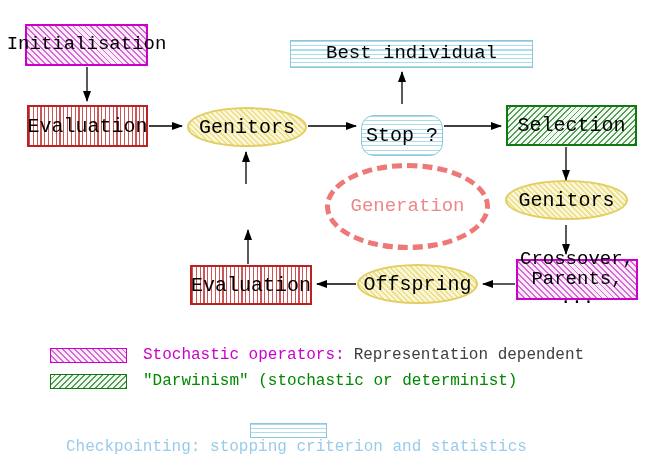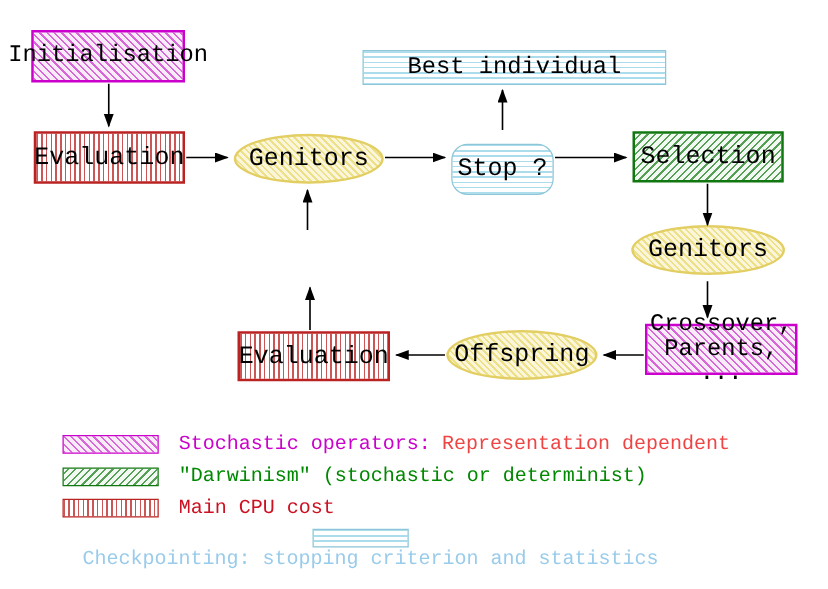"Selection" .n-select { width: 121px -> 131px }
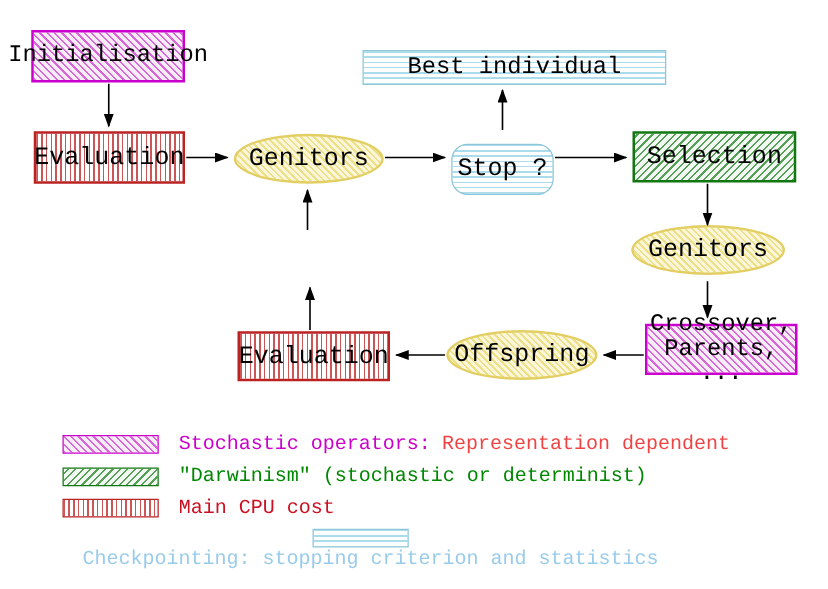"Generation" div.node { html: none -> <div> <span>Generation</span> </div> }
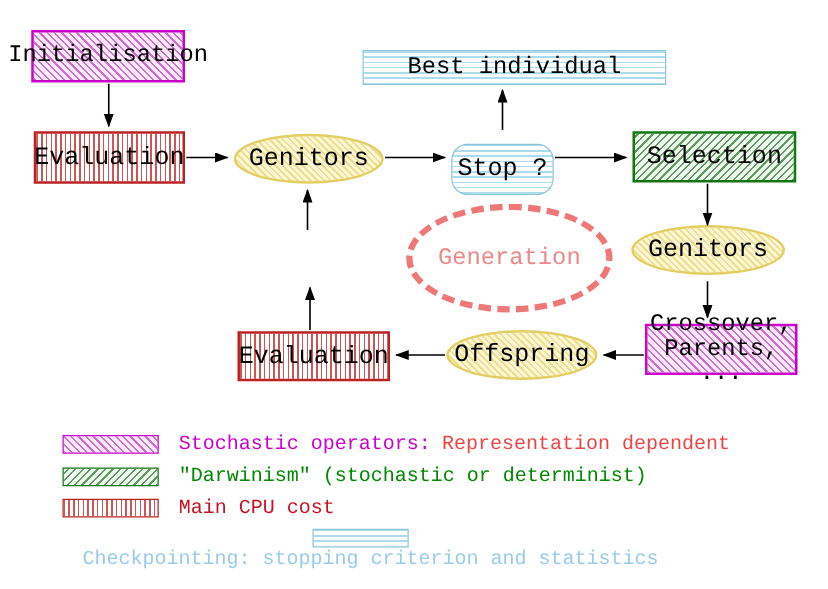"Representation dependent" .c-gold { color: #ef4444 -> #404040 }
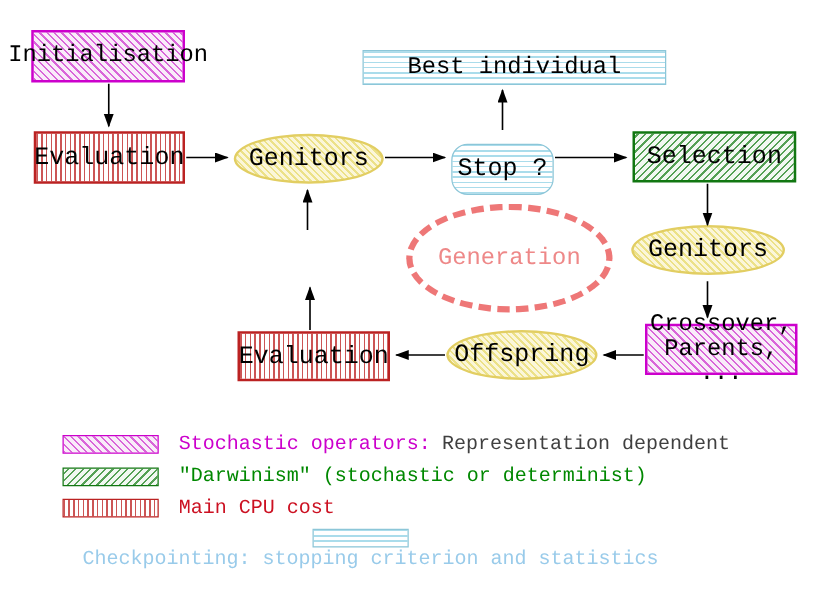"Main CPU cost" div.legend-row { html: <div> <span></span> <span>Main CPU cost</span> </div> -> none }
